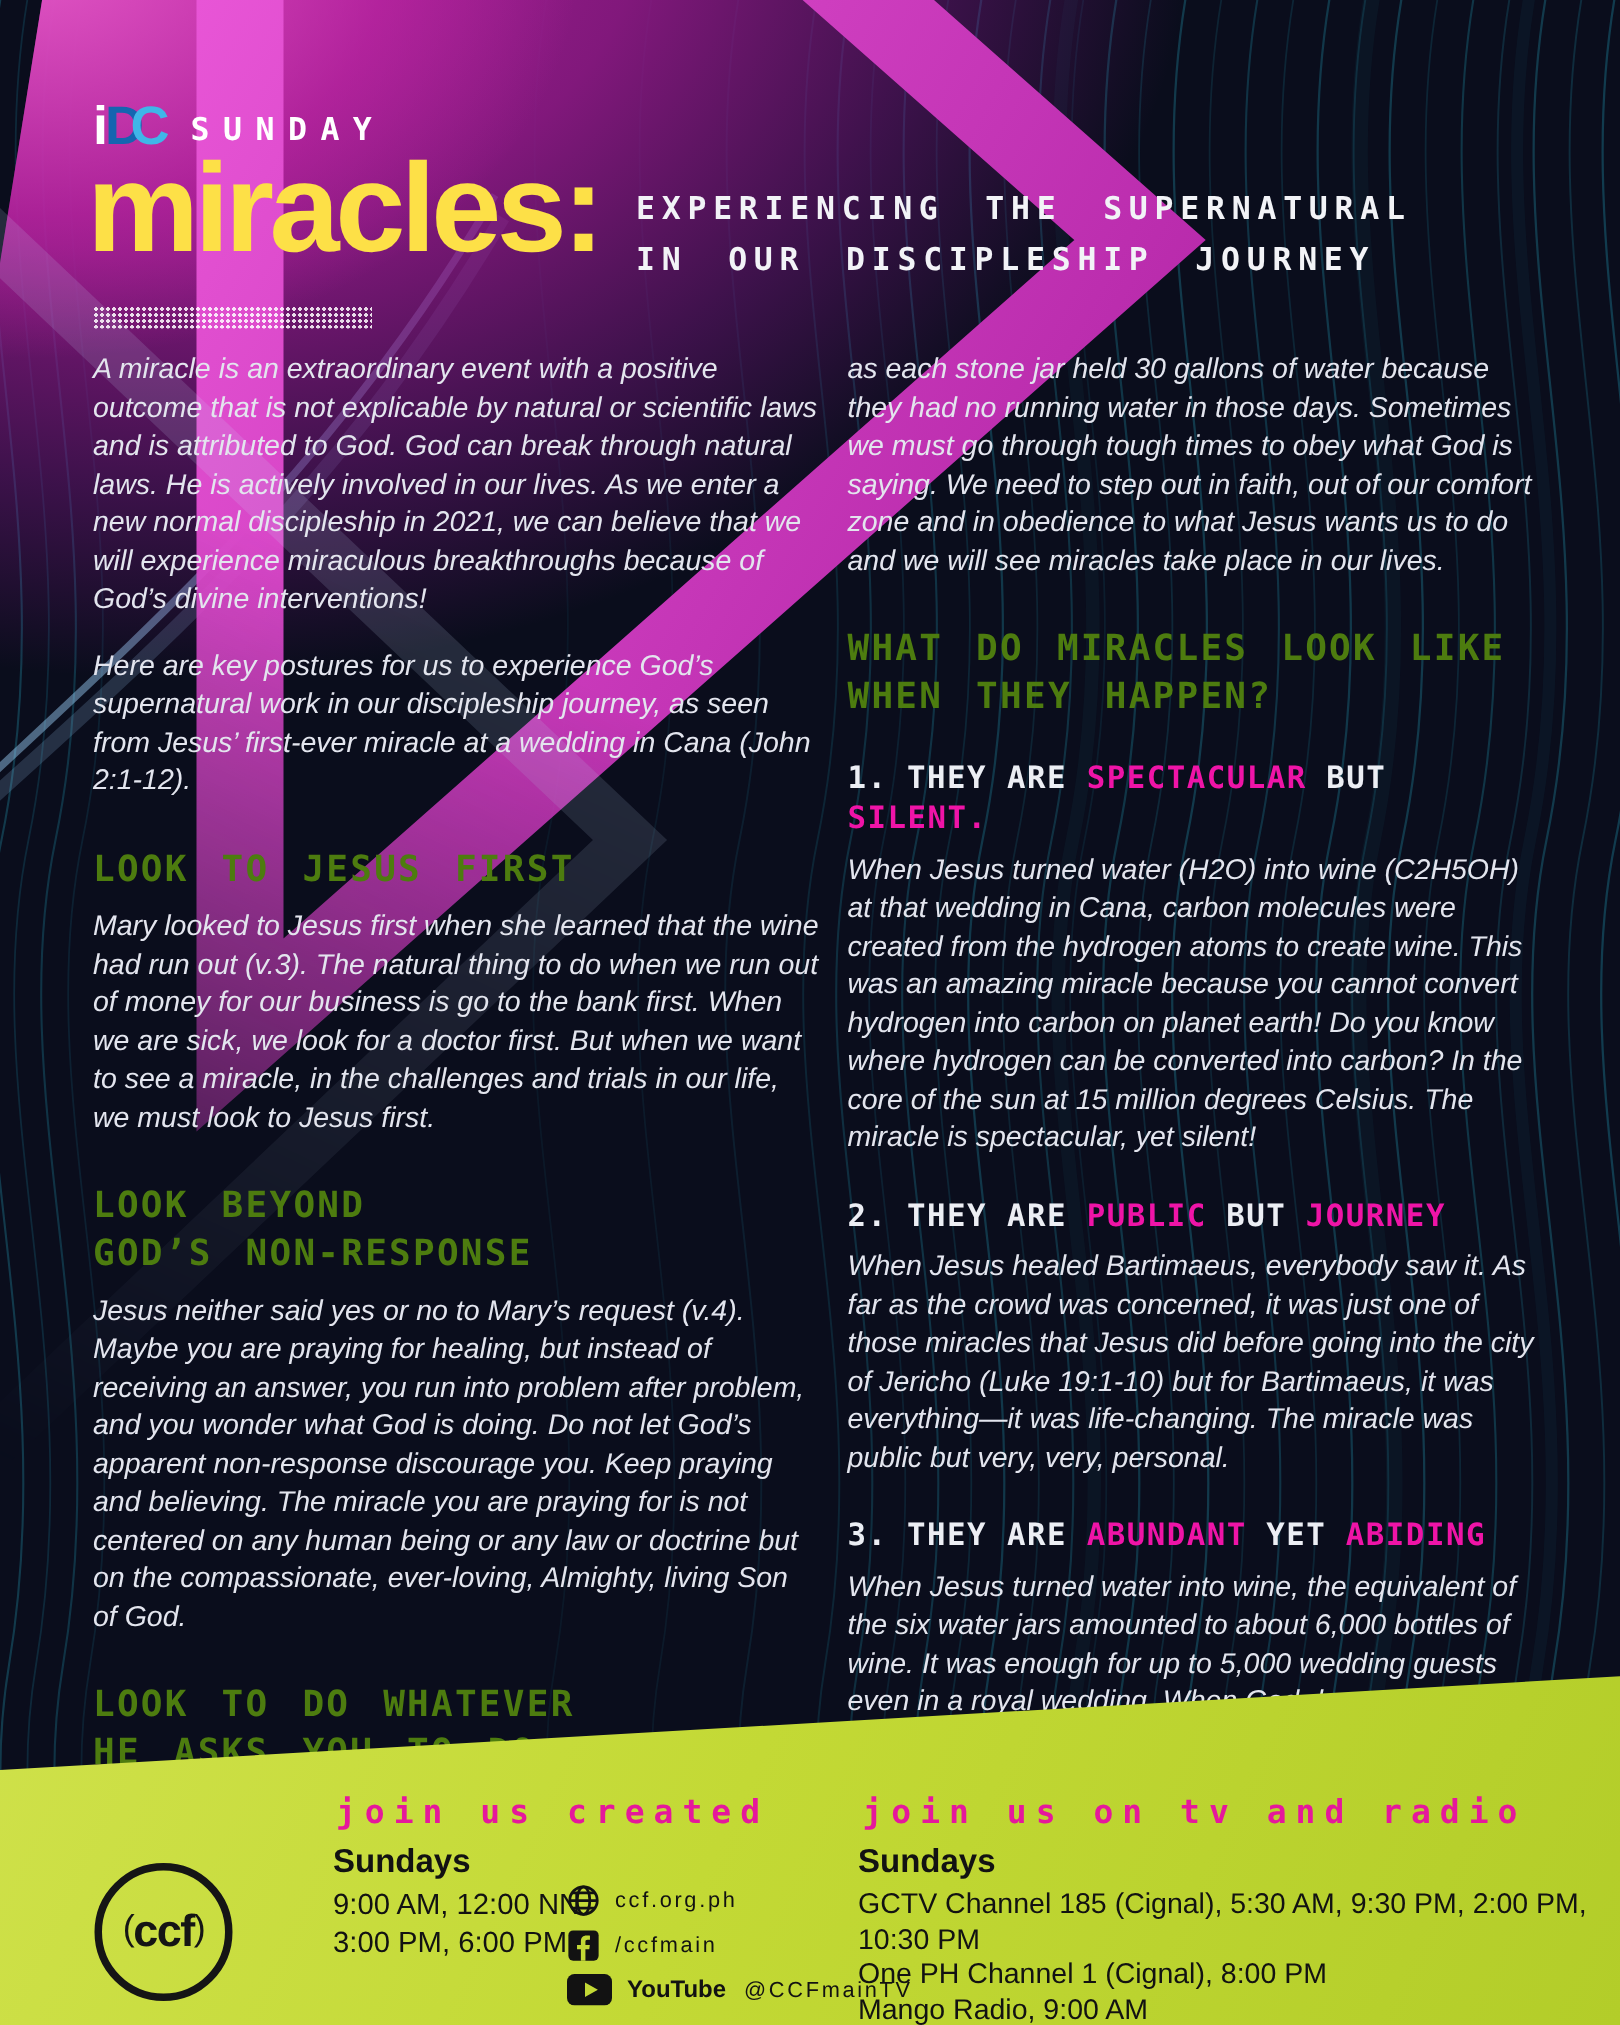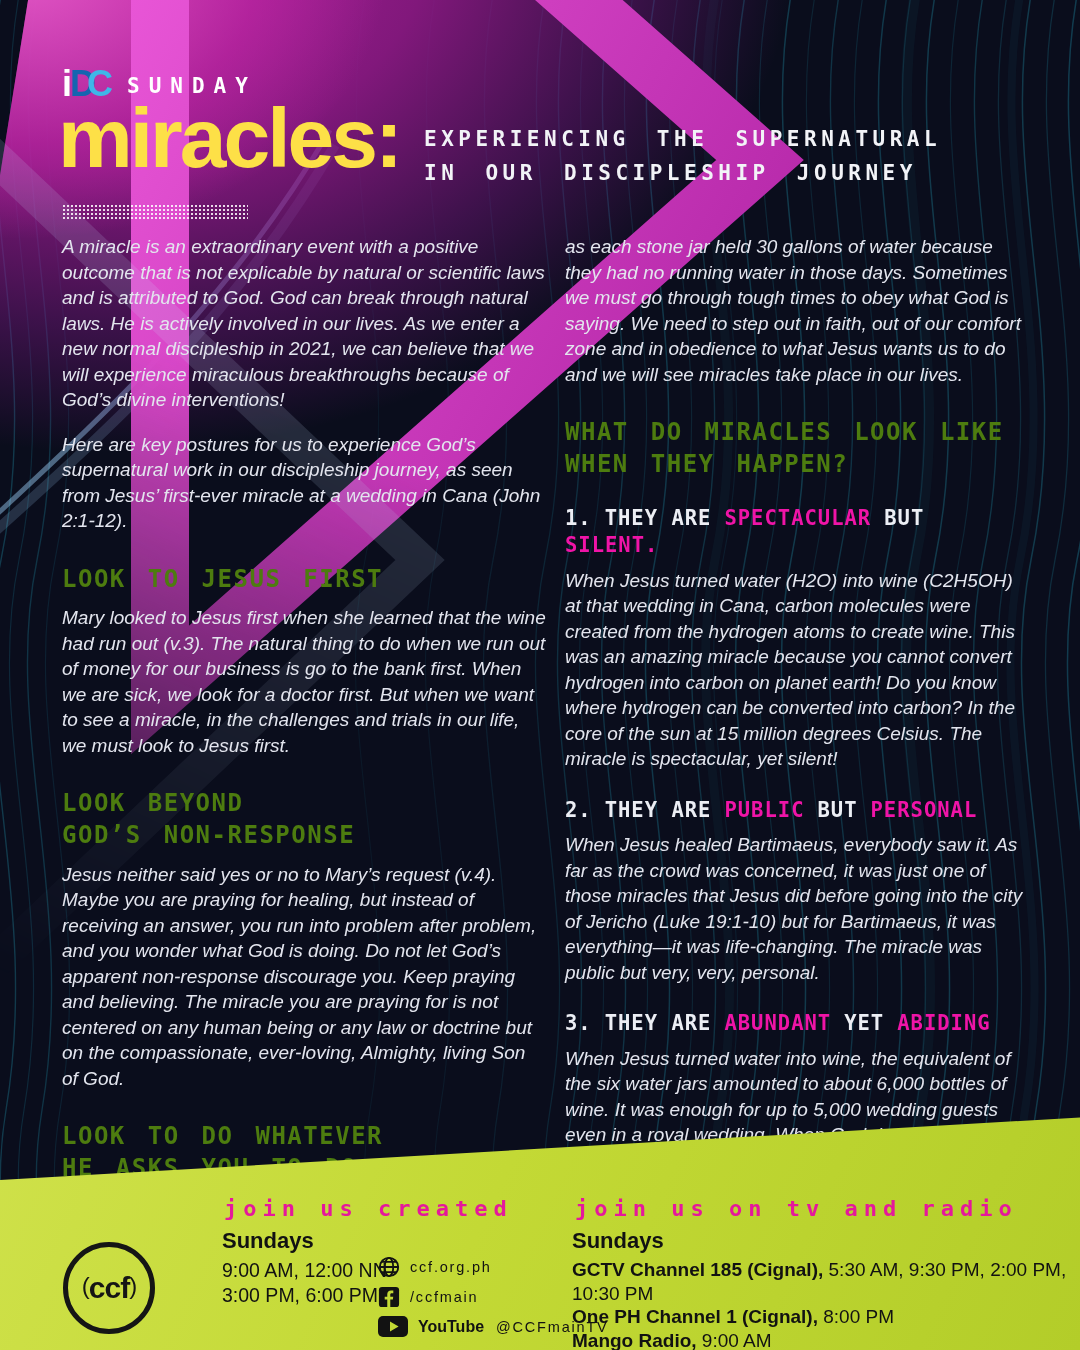"PERSONAL" span.ih-m { text: PERSONAL -> JOURNEY }
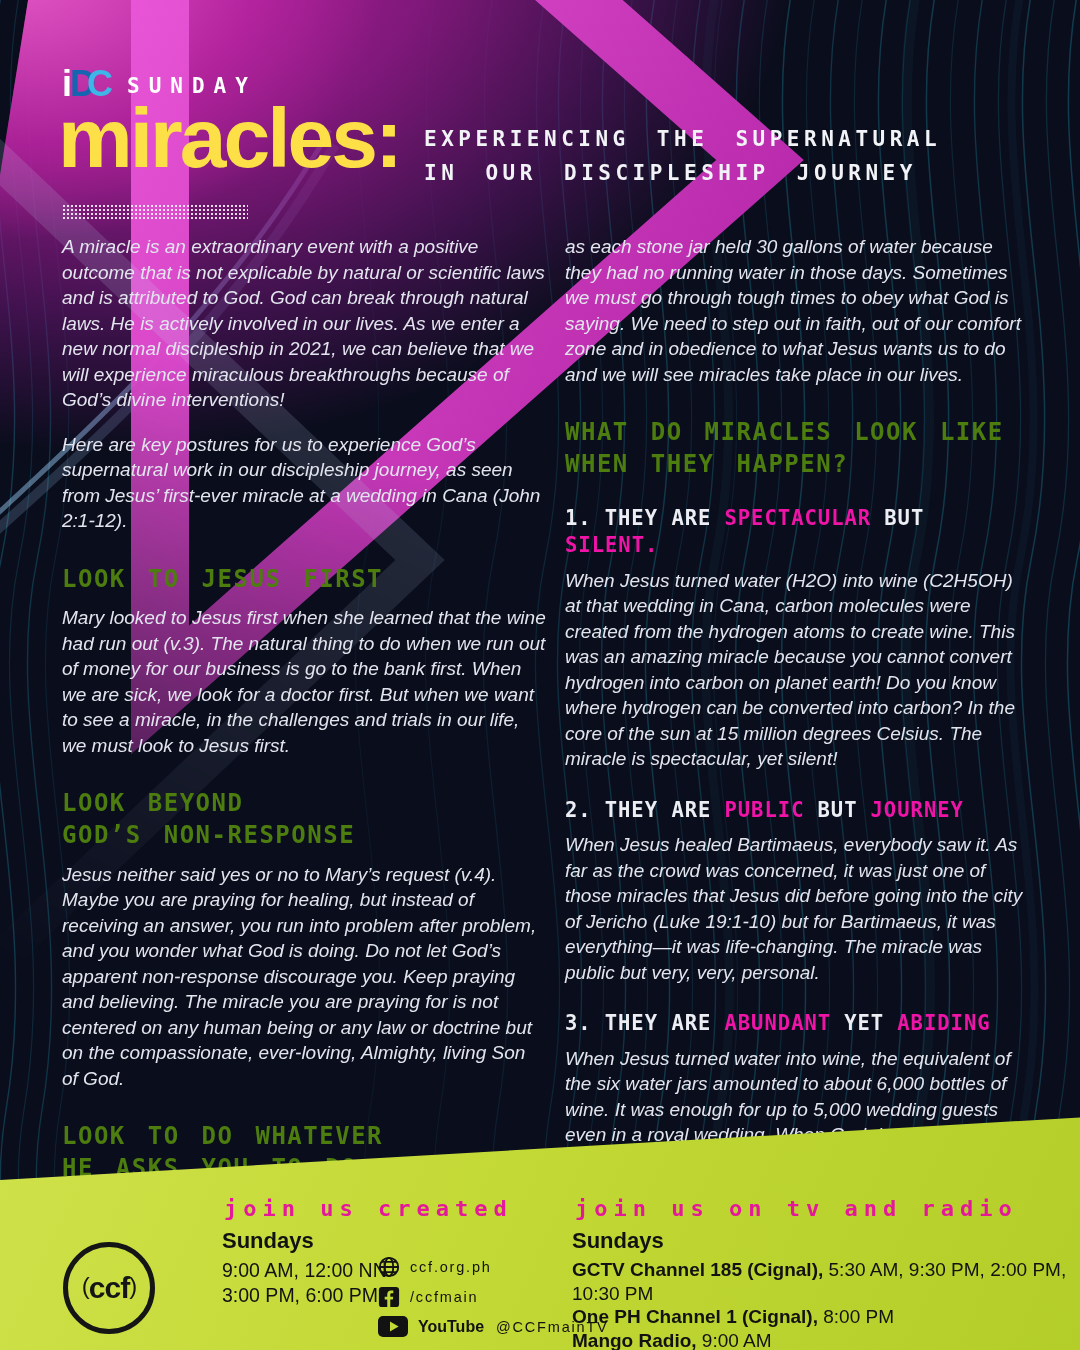"GCTV Channel 185 (Cignal)," .tv-rows b { font-weight: bold -> normal }
